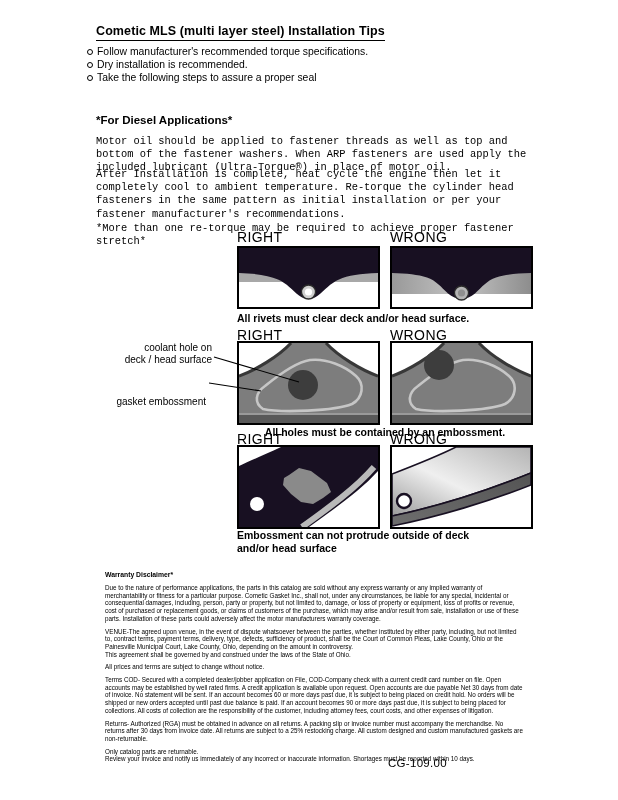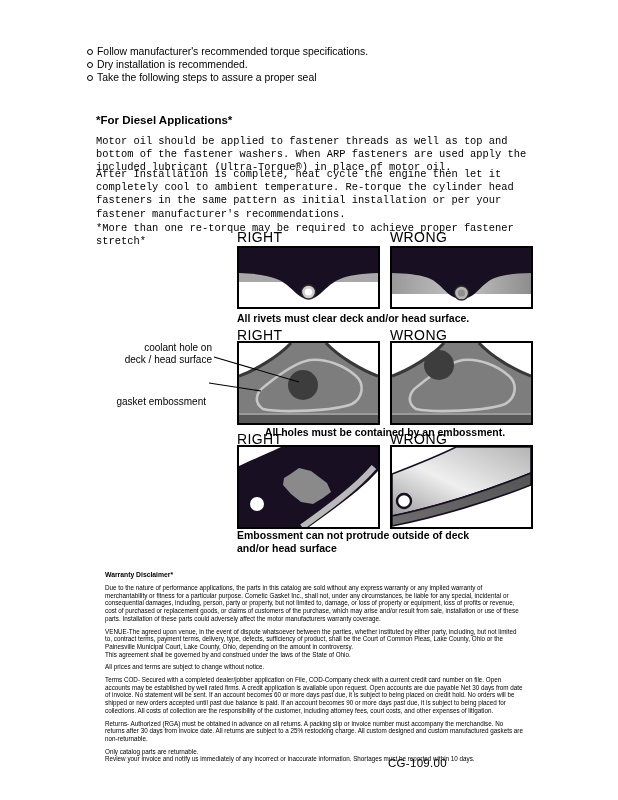"Cometic MLS (multi layer steel)" h1.abs { html: none -> <h1>Cometic MLS (multi layer steel) Installation Tips</h1> }
